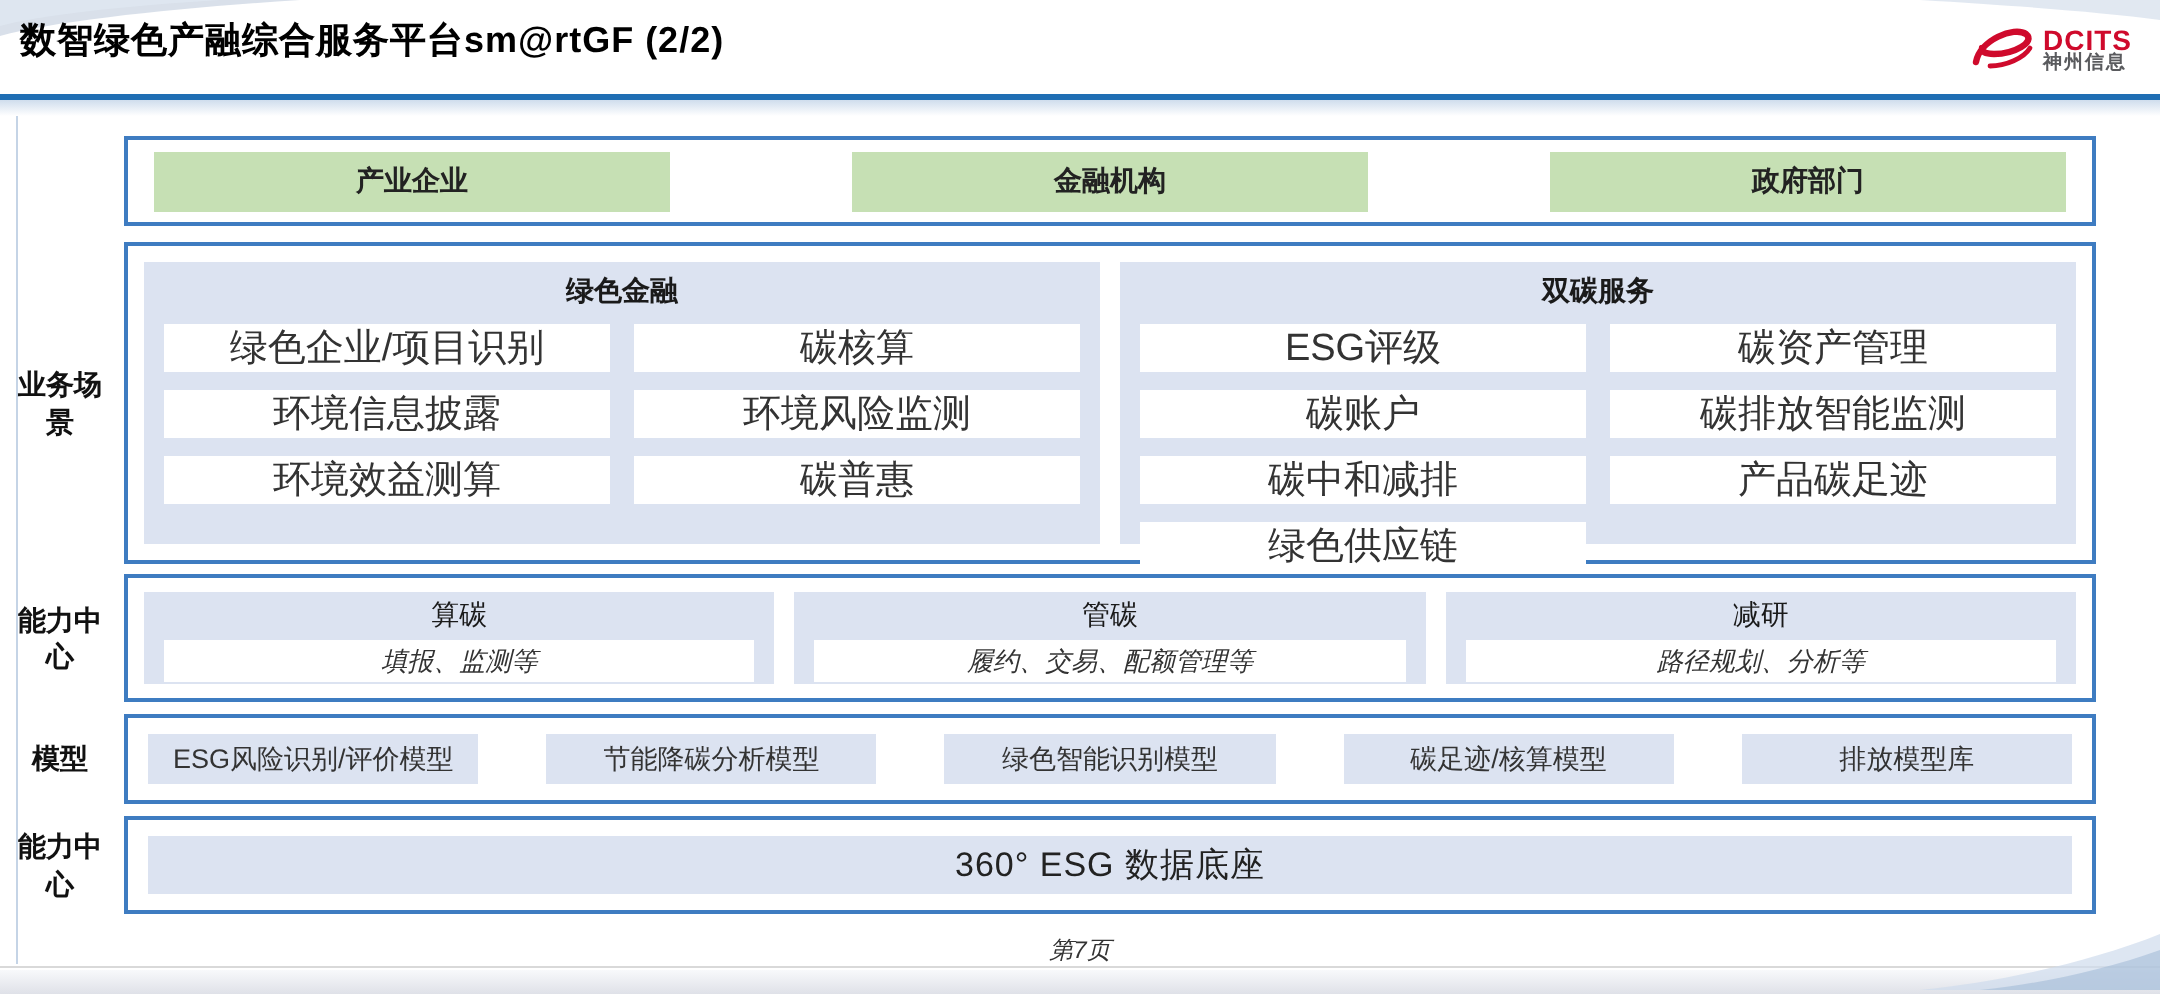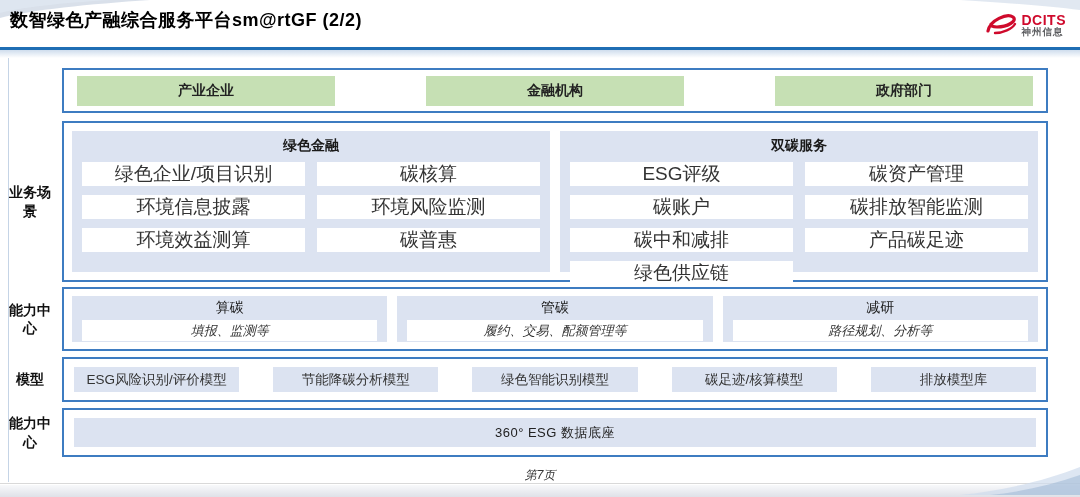"360° ESG 数据底座" .data-box { font-size: 13px -> 17px }
